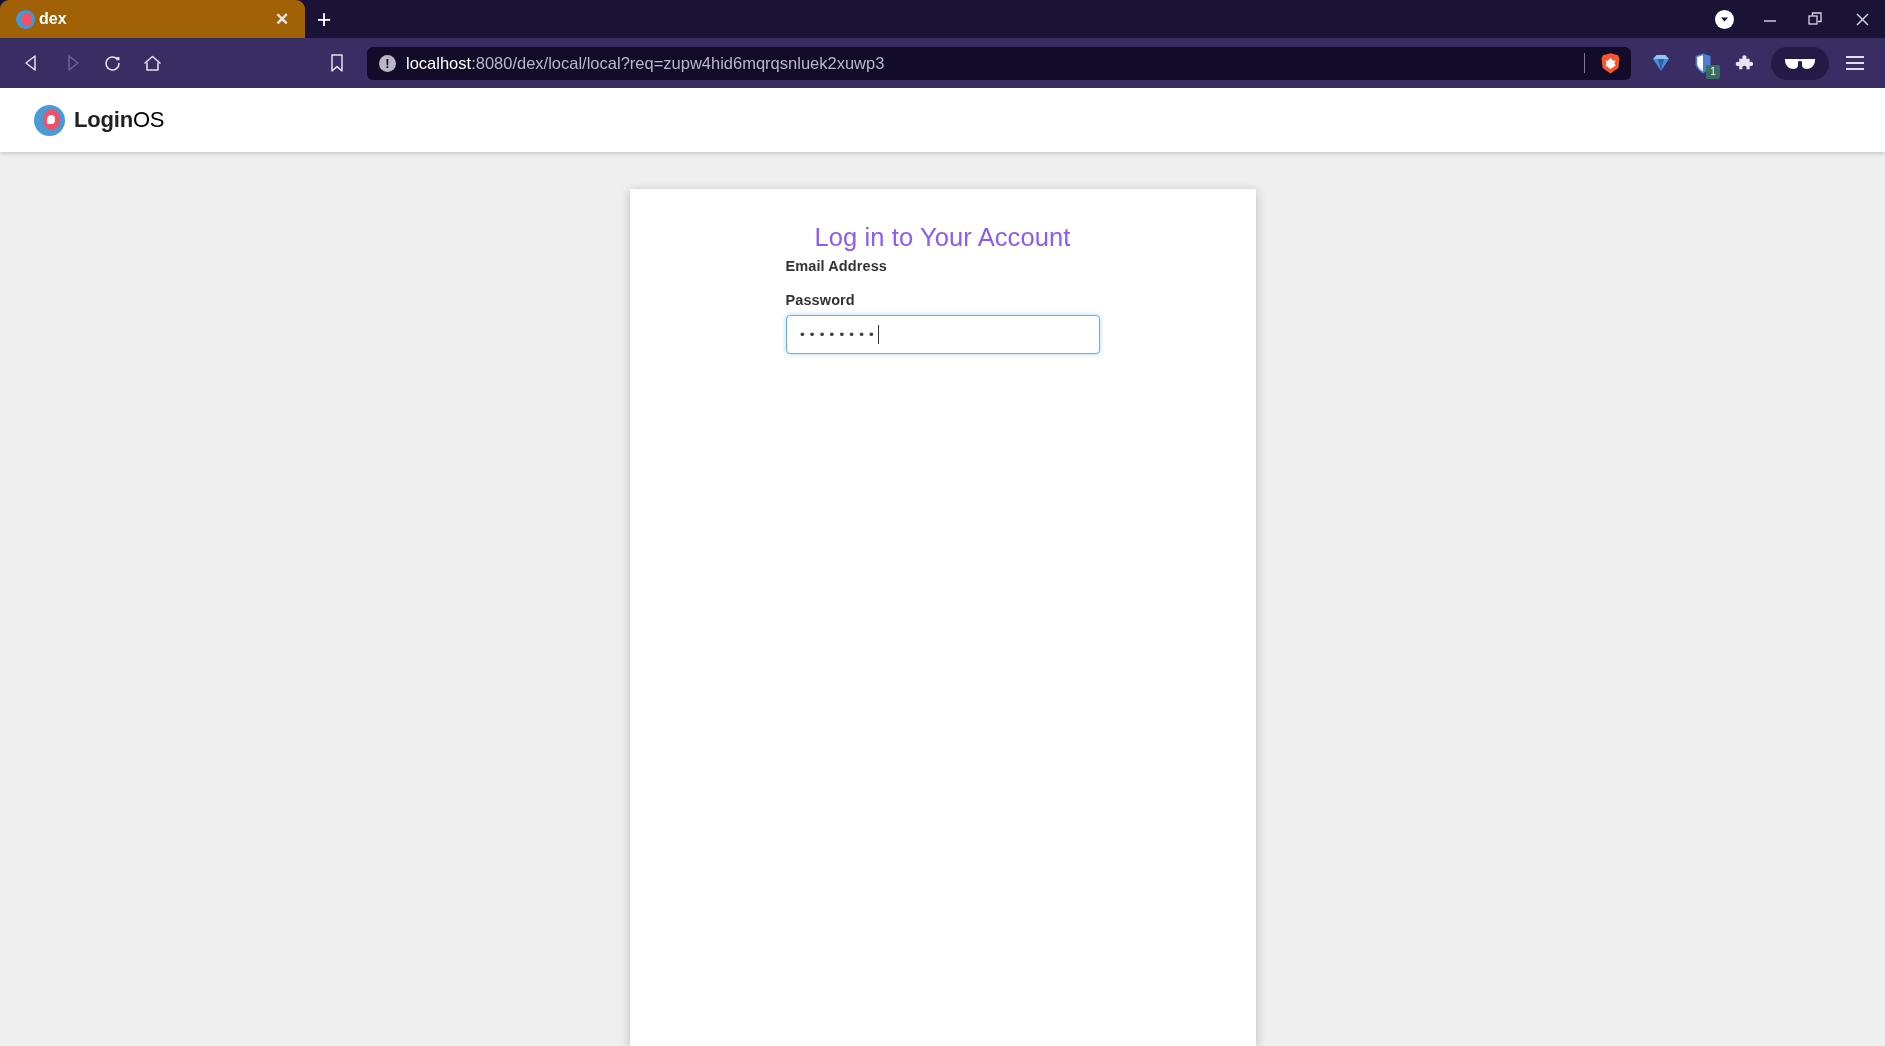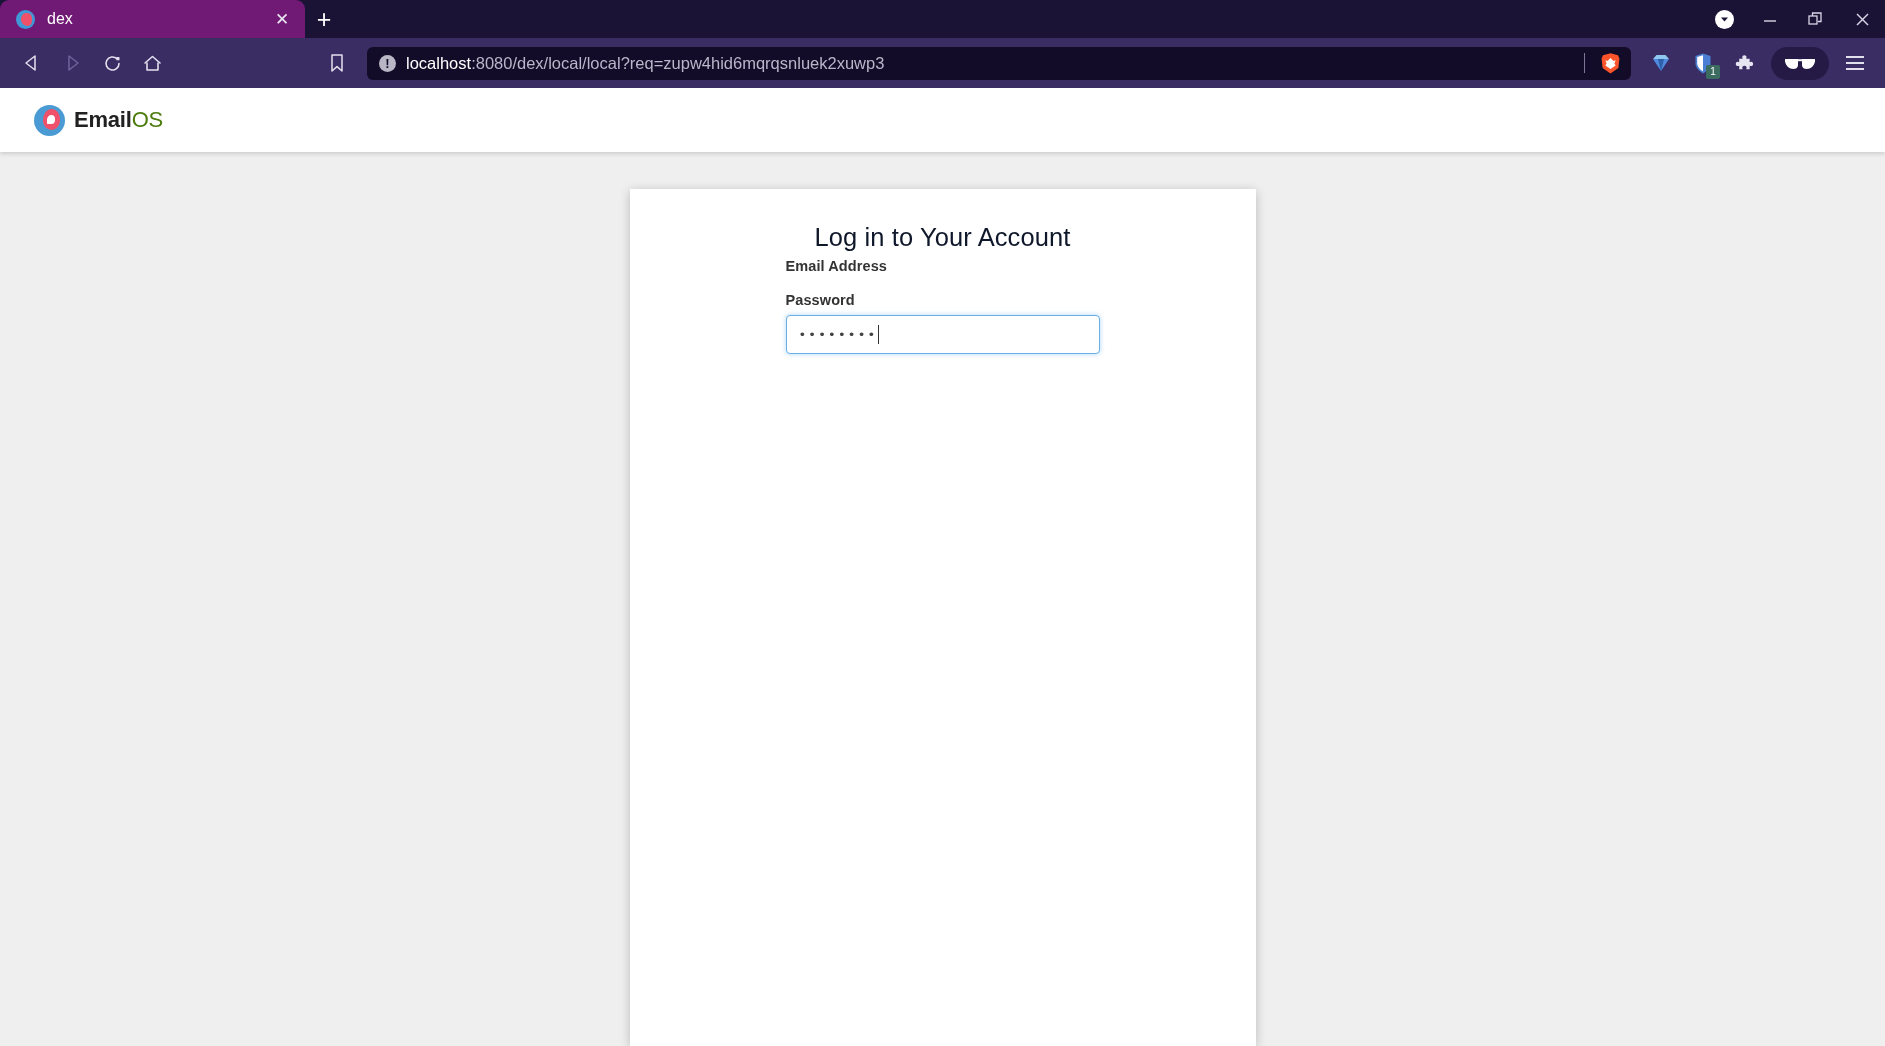"dex" .tab { background: #701a75 -> #a16207; font-weight: none -> bold; gap: 12px -> 4px }
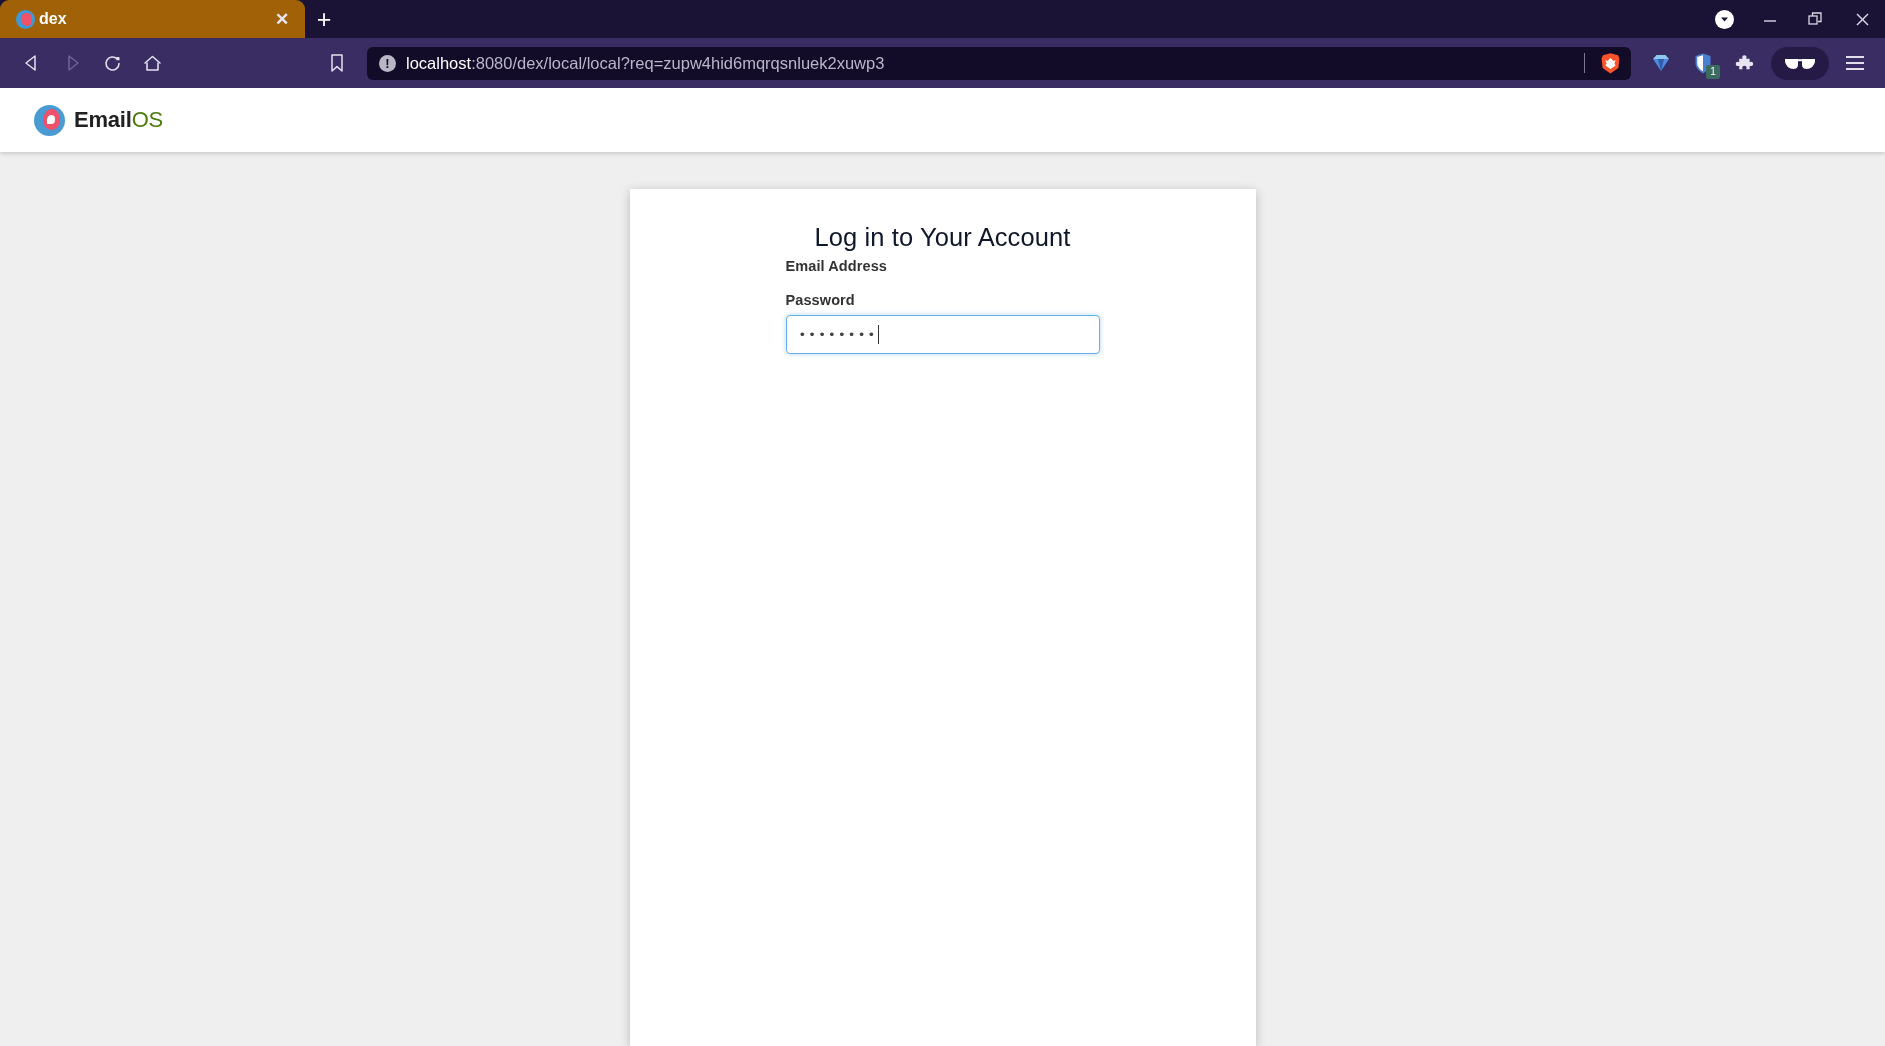"Email" span.core { text: Email -> Login }
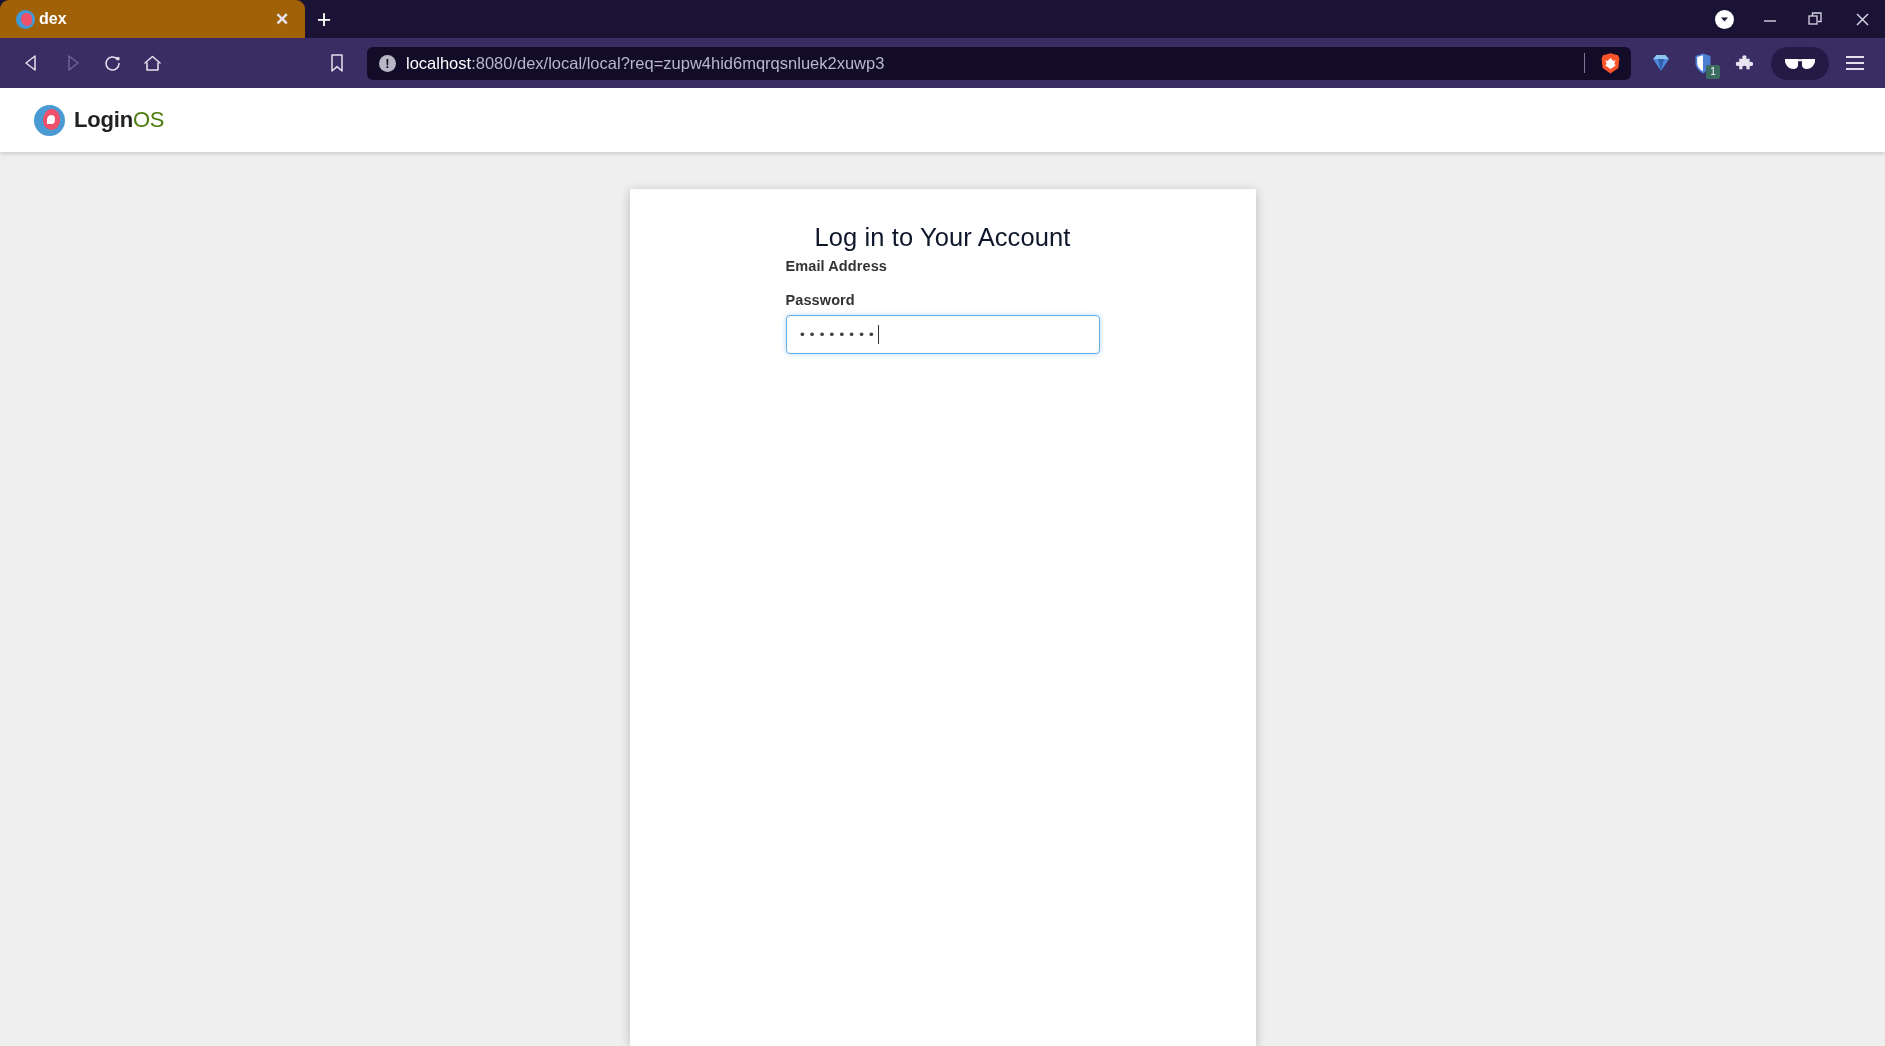"OS" .brand-name .os { color: #4d7c0f -> #000000 }
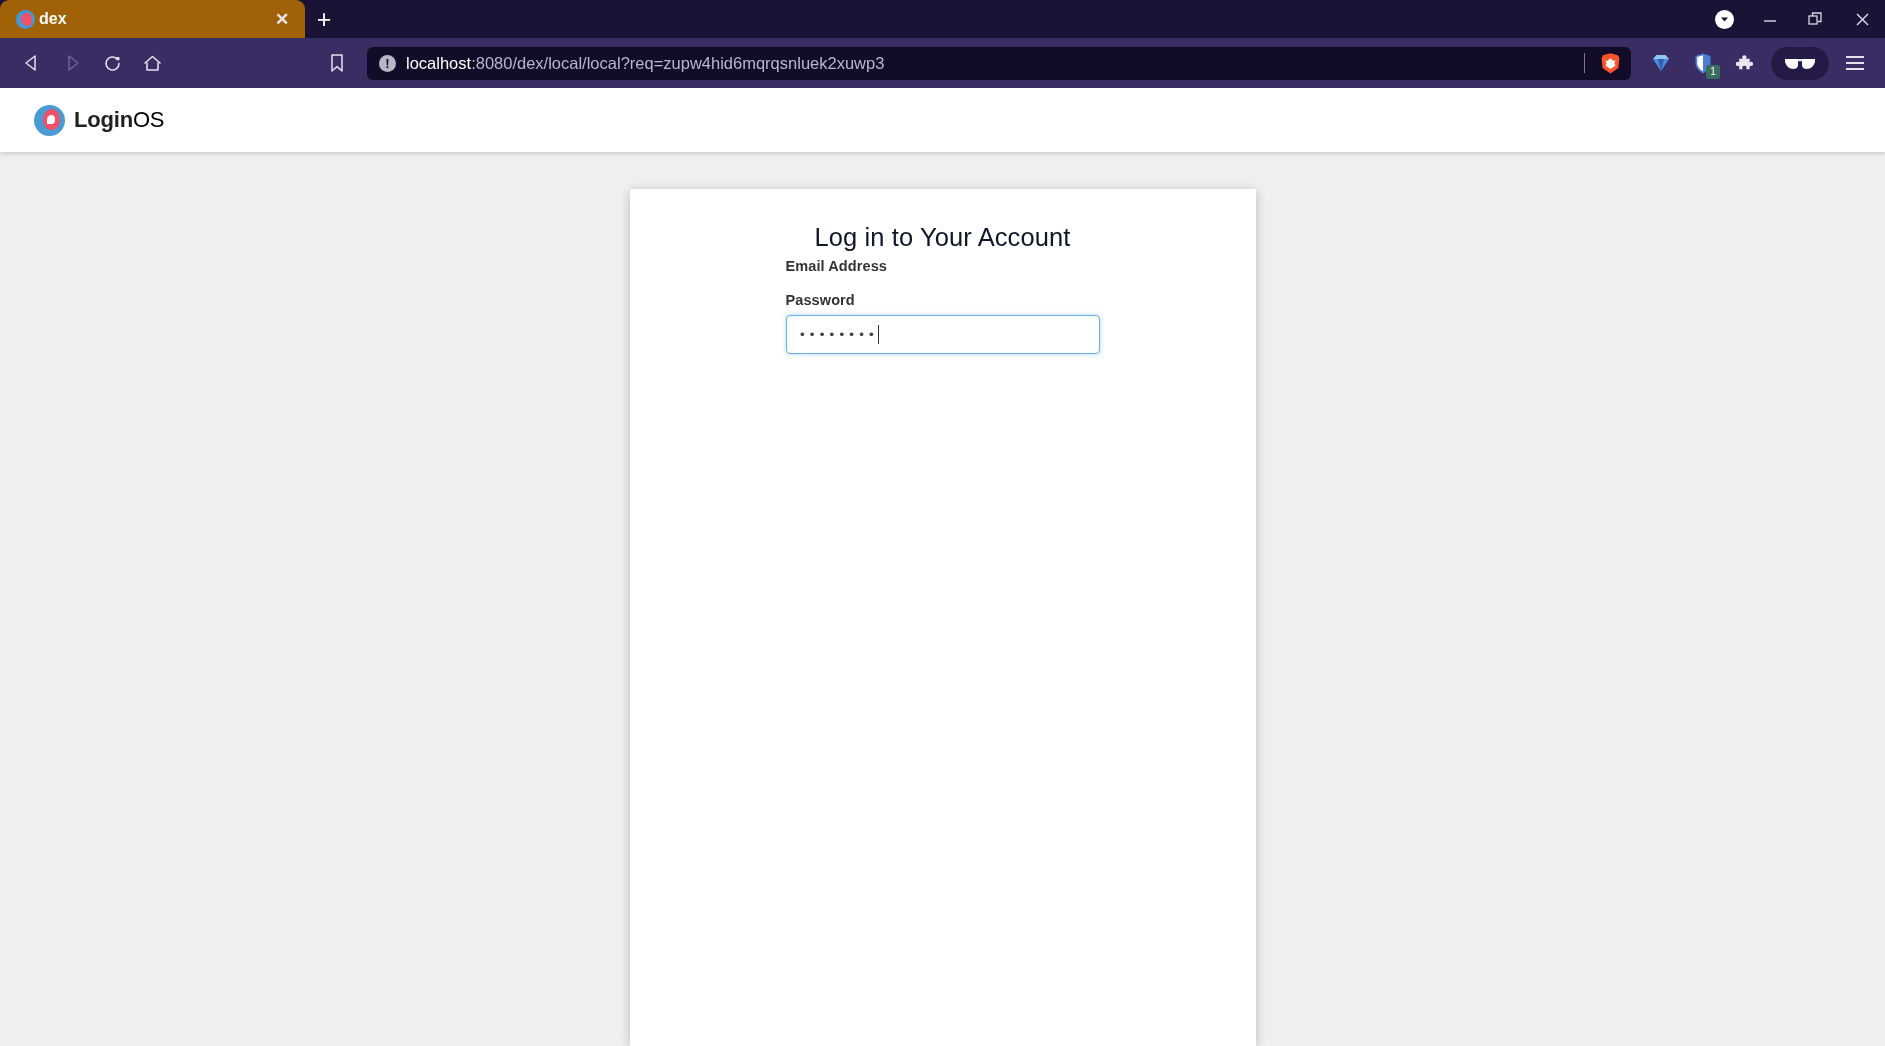"Log in to Your Account" .card-title { color: #0f172a -> #8b5cf6 }
